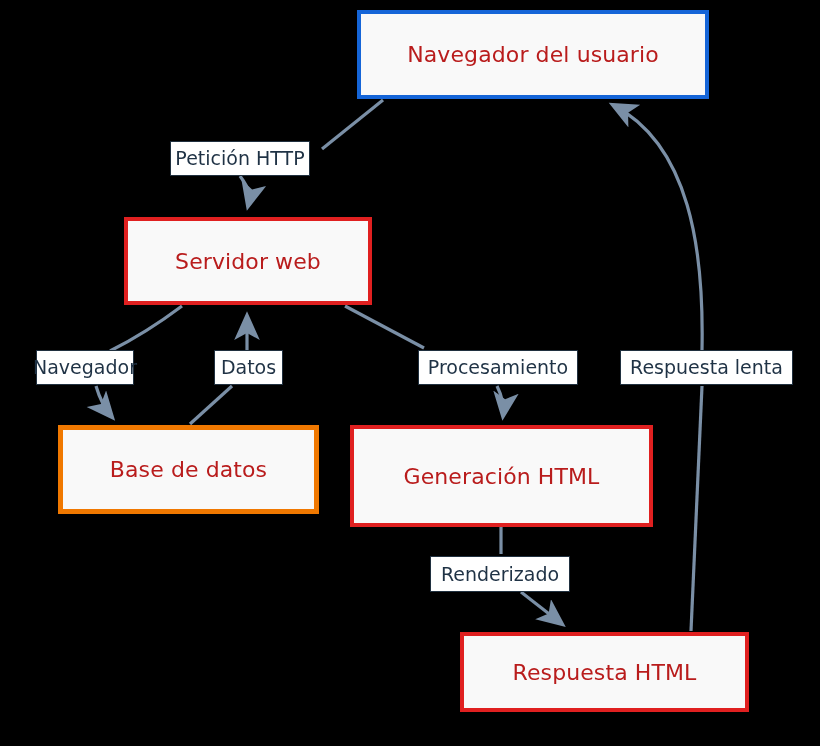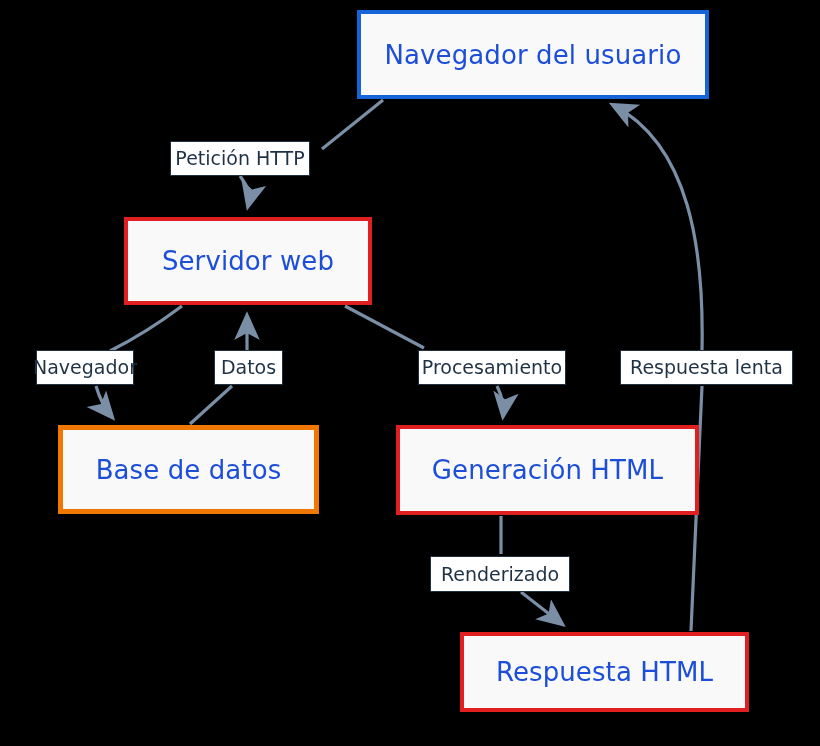"Navegador del usuario" .node { color: #1d4ed8 -> #b91c1c; font-size: 26px -> 22px }
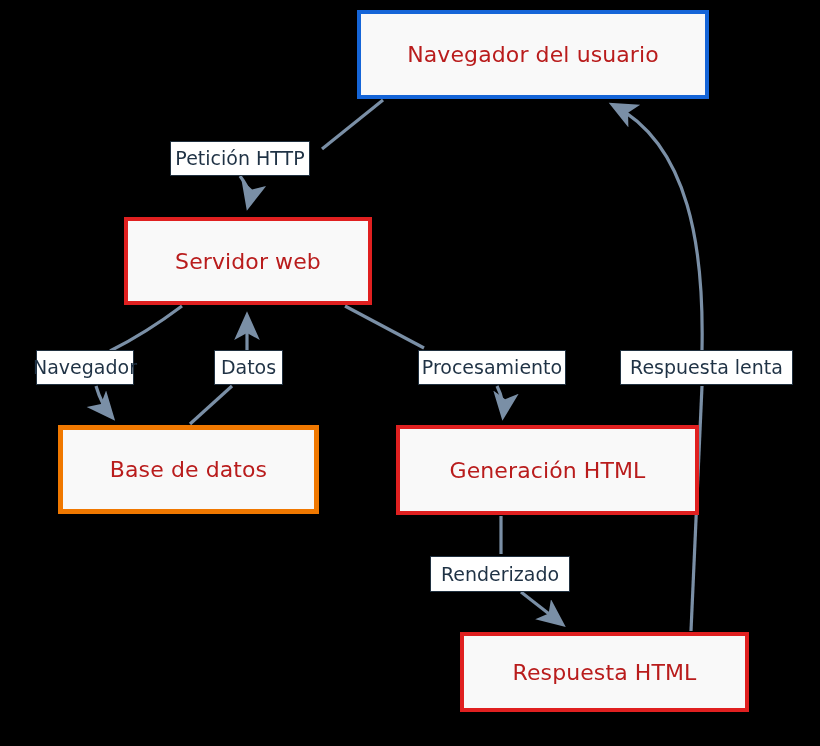"Procesamiento" div.edge-label { width: 148px -> 160px }
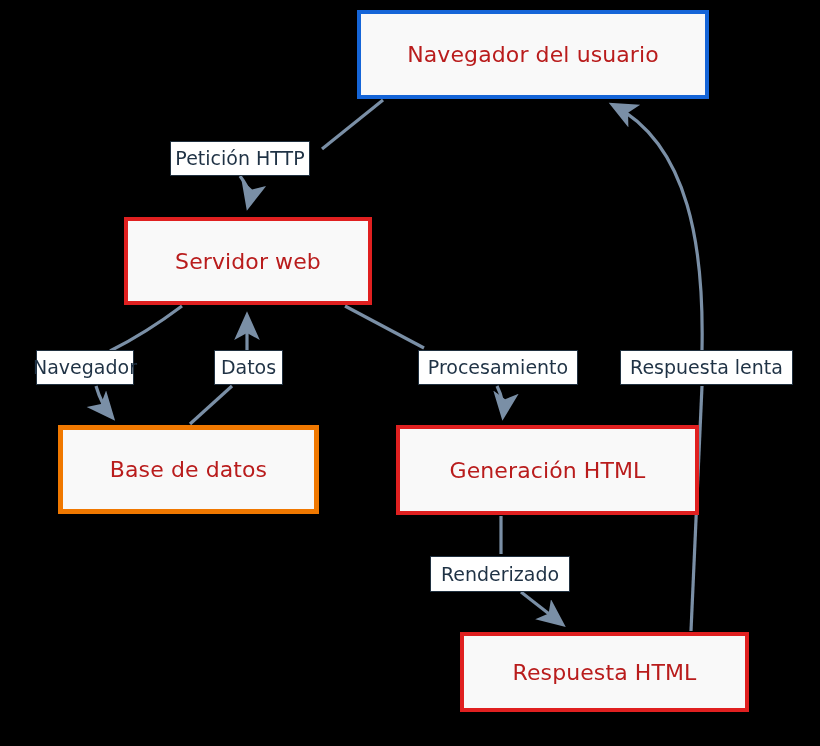"Generación HTML" div.node { height: 90px -> 102px; margin-left: 46px -> none }
